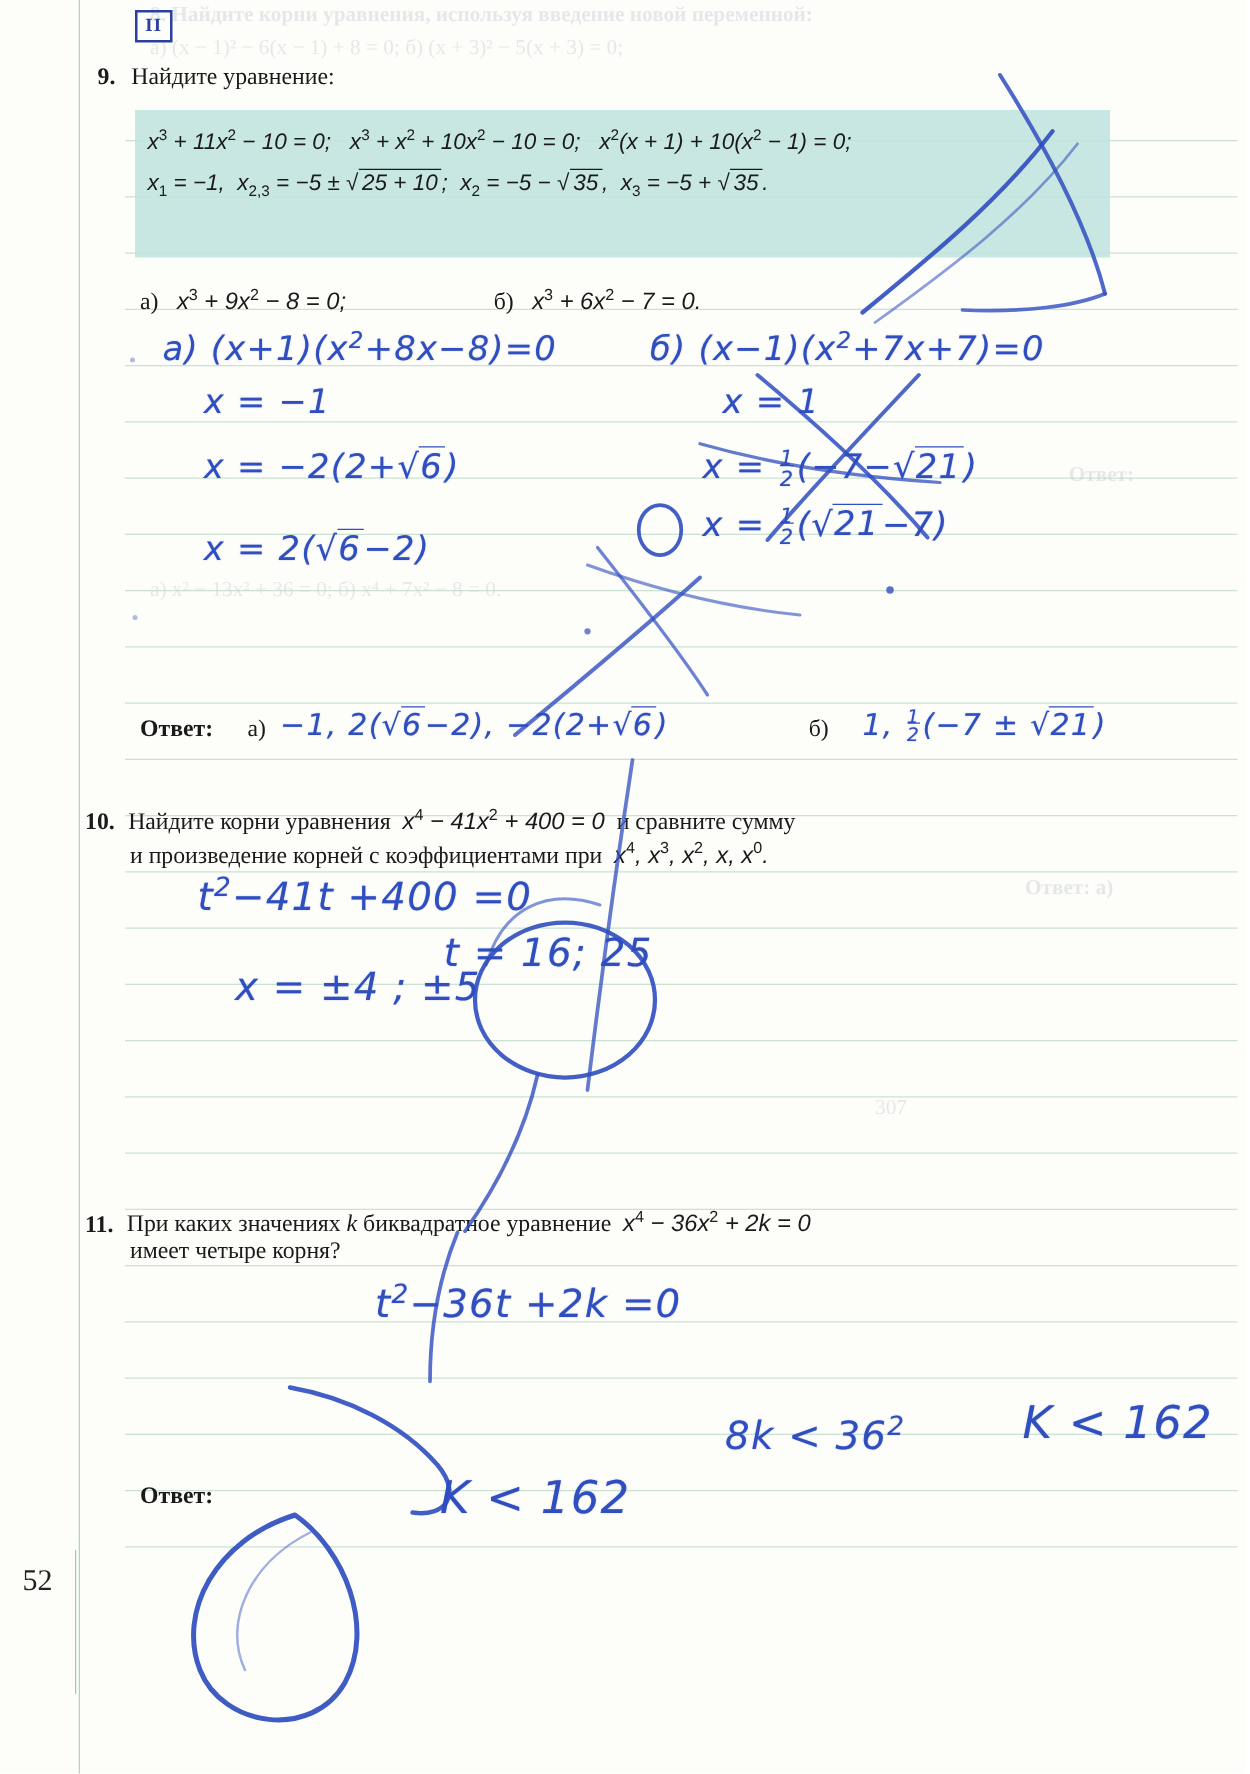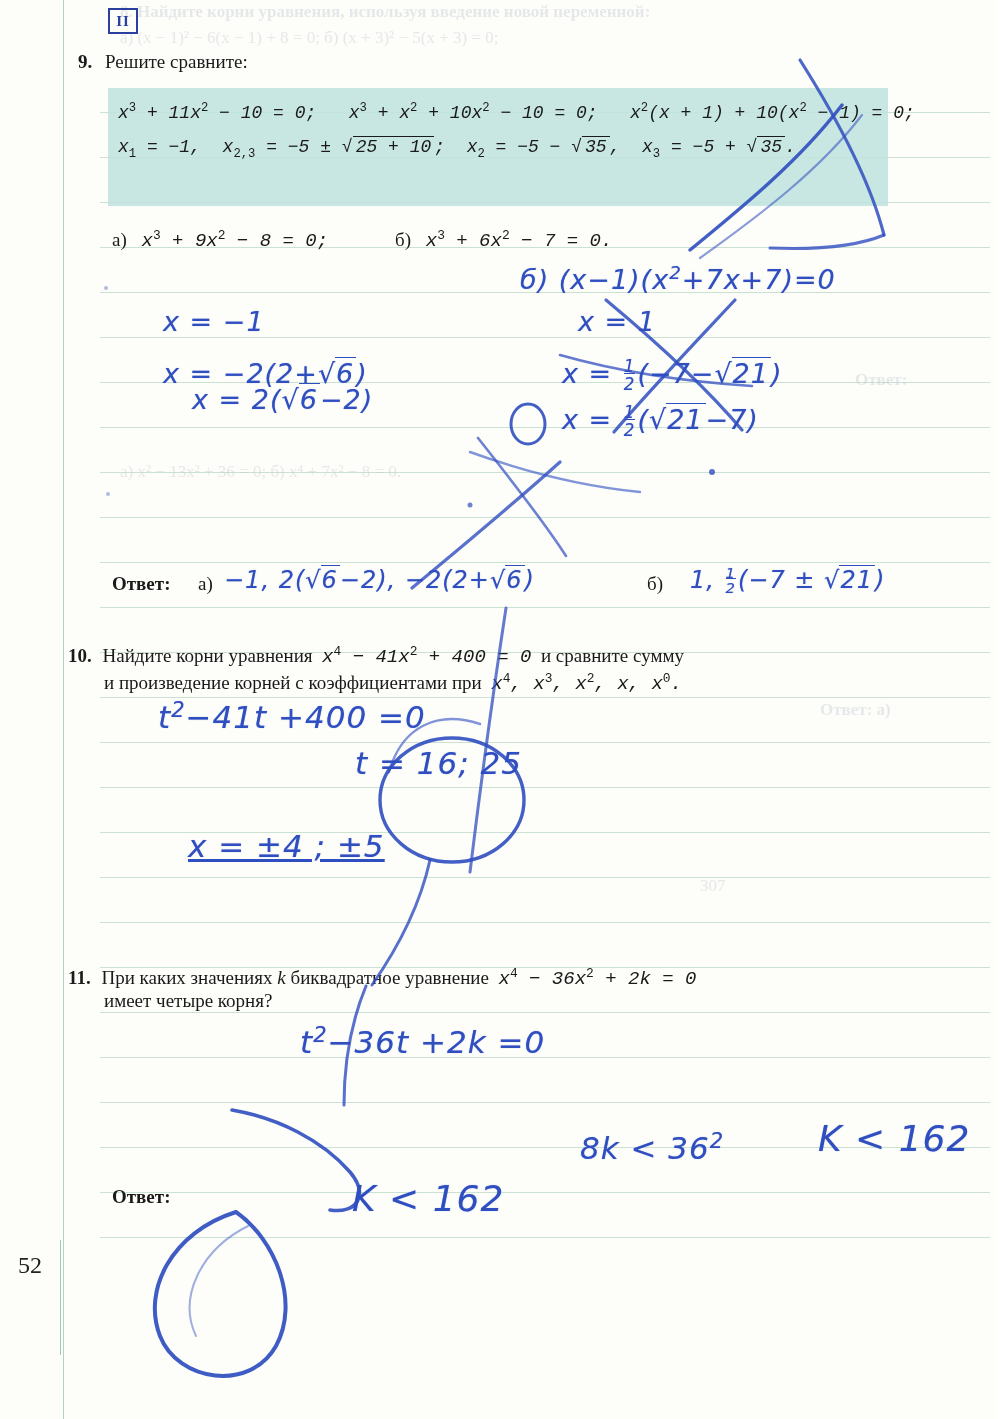"Решите сравните:" span { text: Решите  сравните -> Найдите  уравнение }
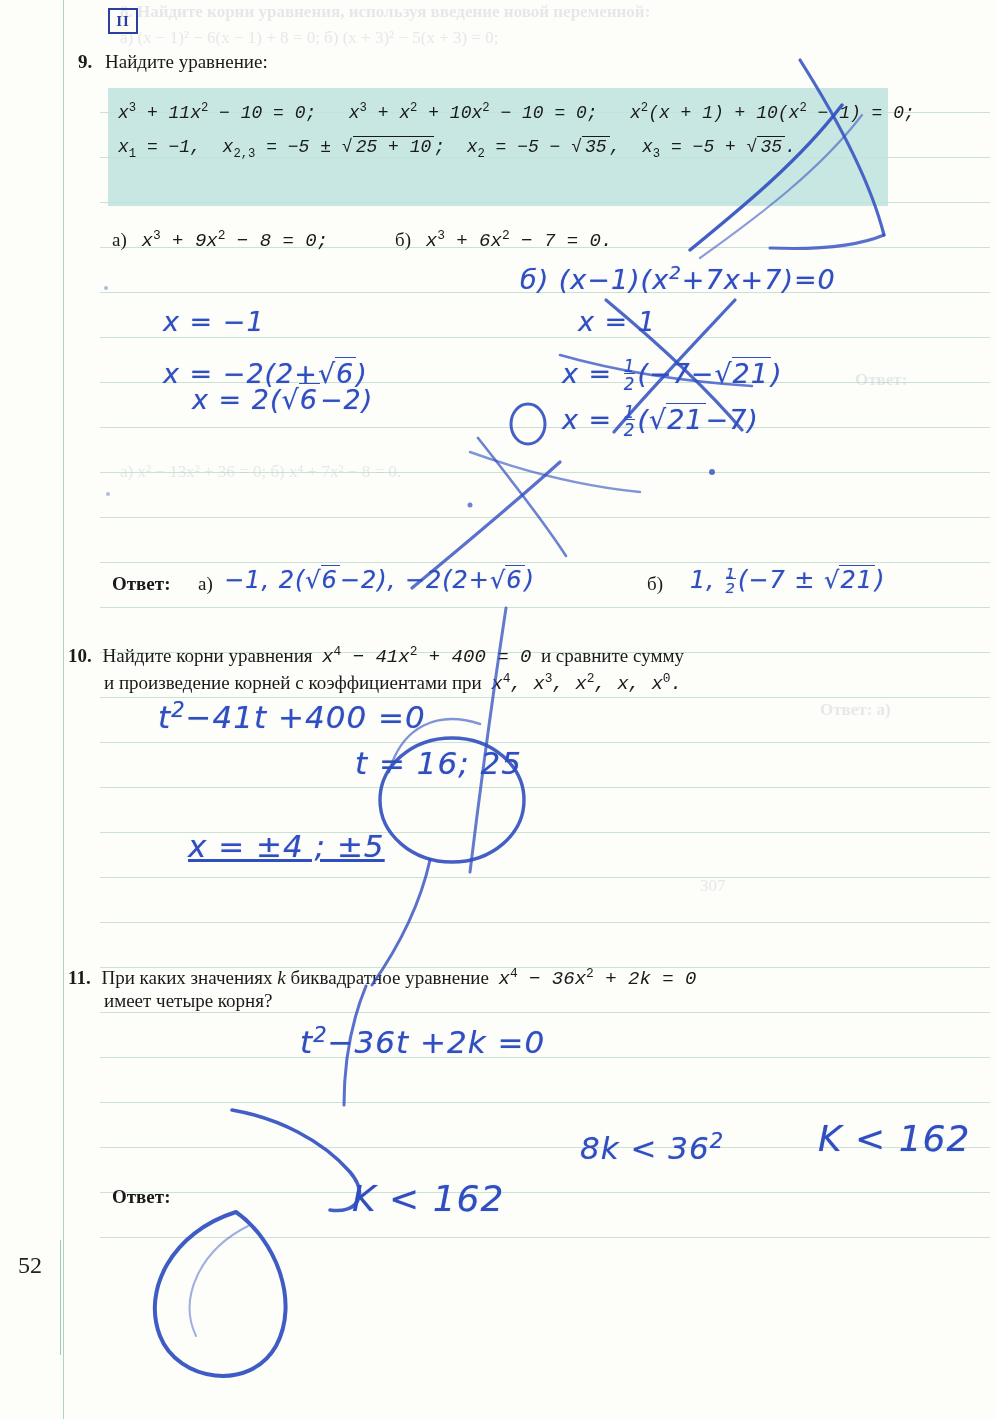"x3 + 11x2 − 10" .mono-math { font-family: Liberation Mono, monospace -> Liberation Sans, sans-serif }
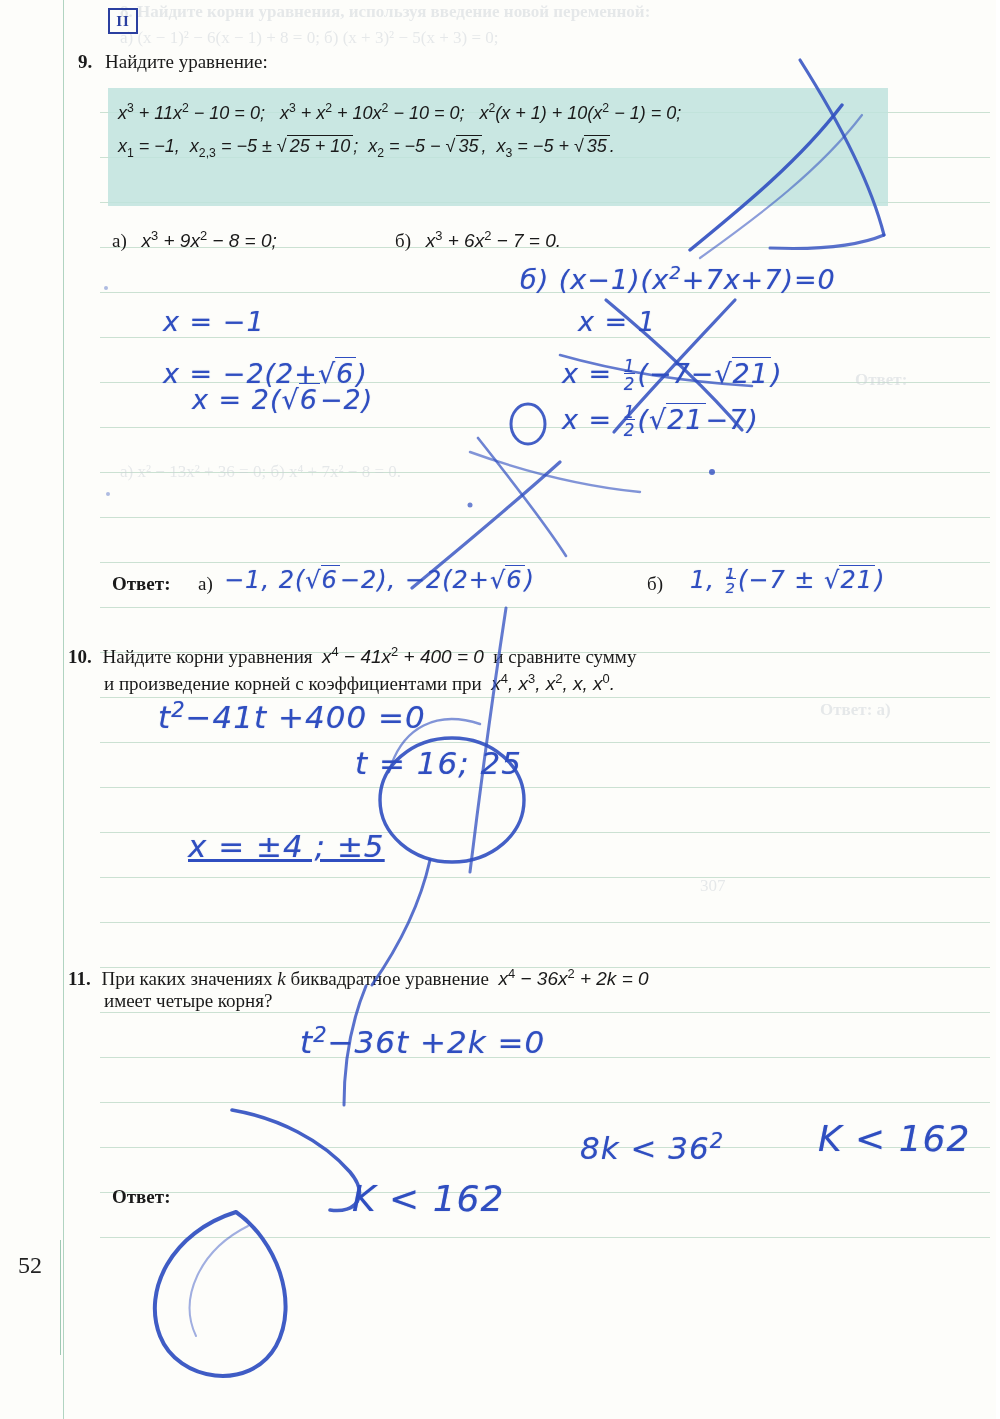"а) (x+1)(x2+8x−8)=0" div.hand { html: none -> <div> а) (x+1)(x<sup>2</sup>+8x−8)=0 </div> }
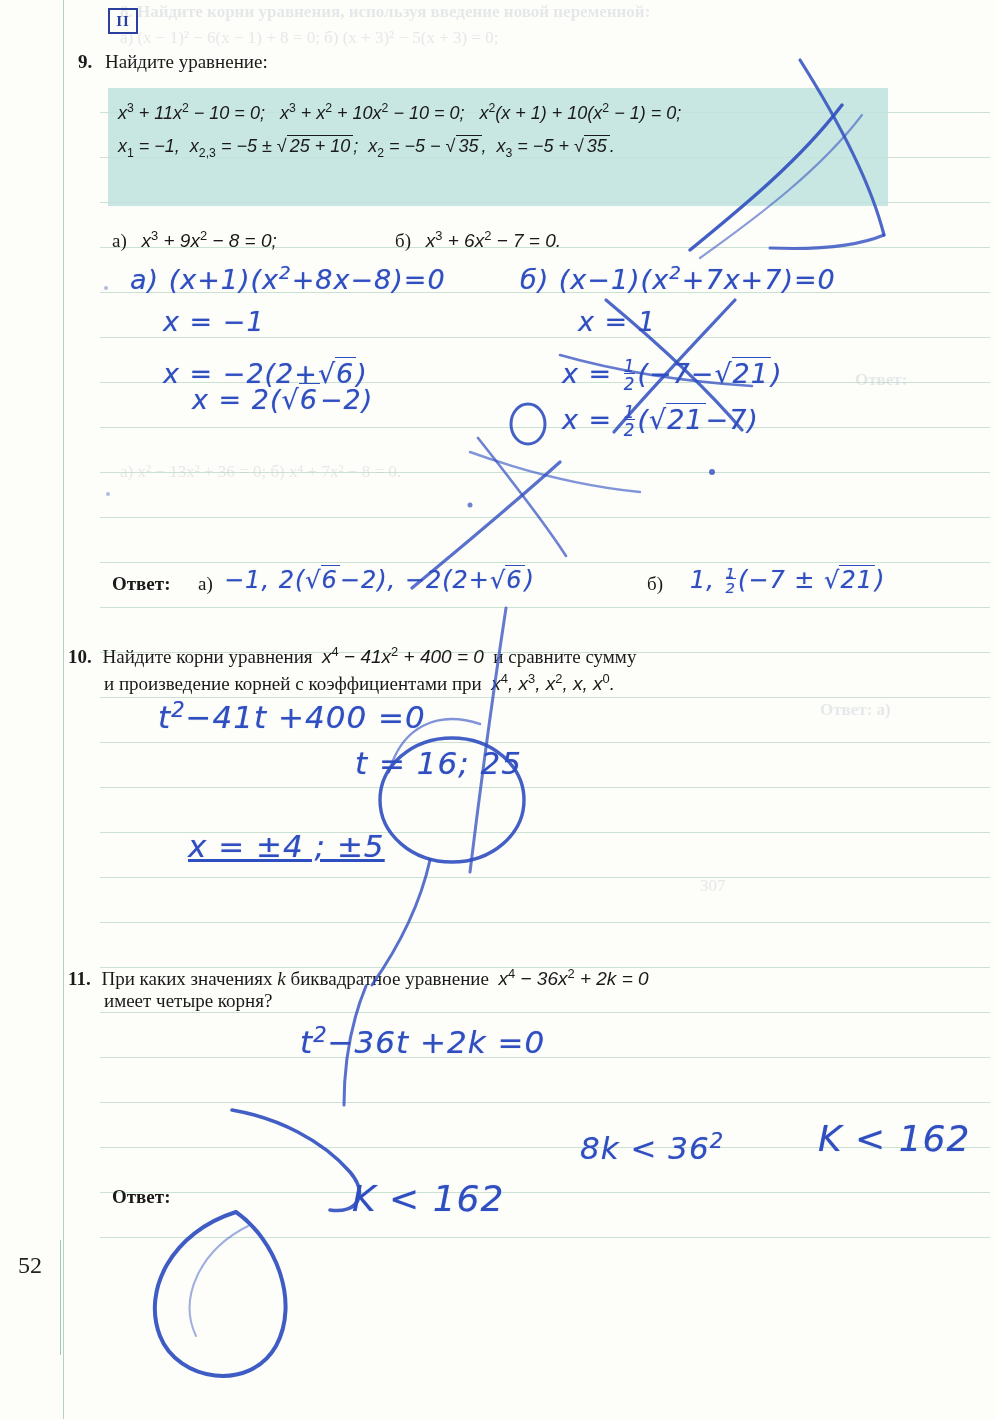"x = 2(√6−2)" div.hand { margin-left: 29px -> none; top: 384px -> 424px }
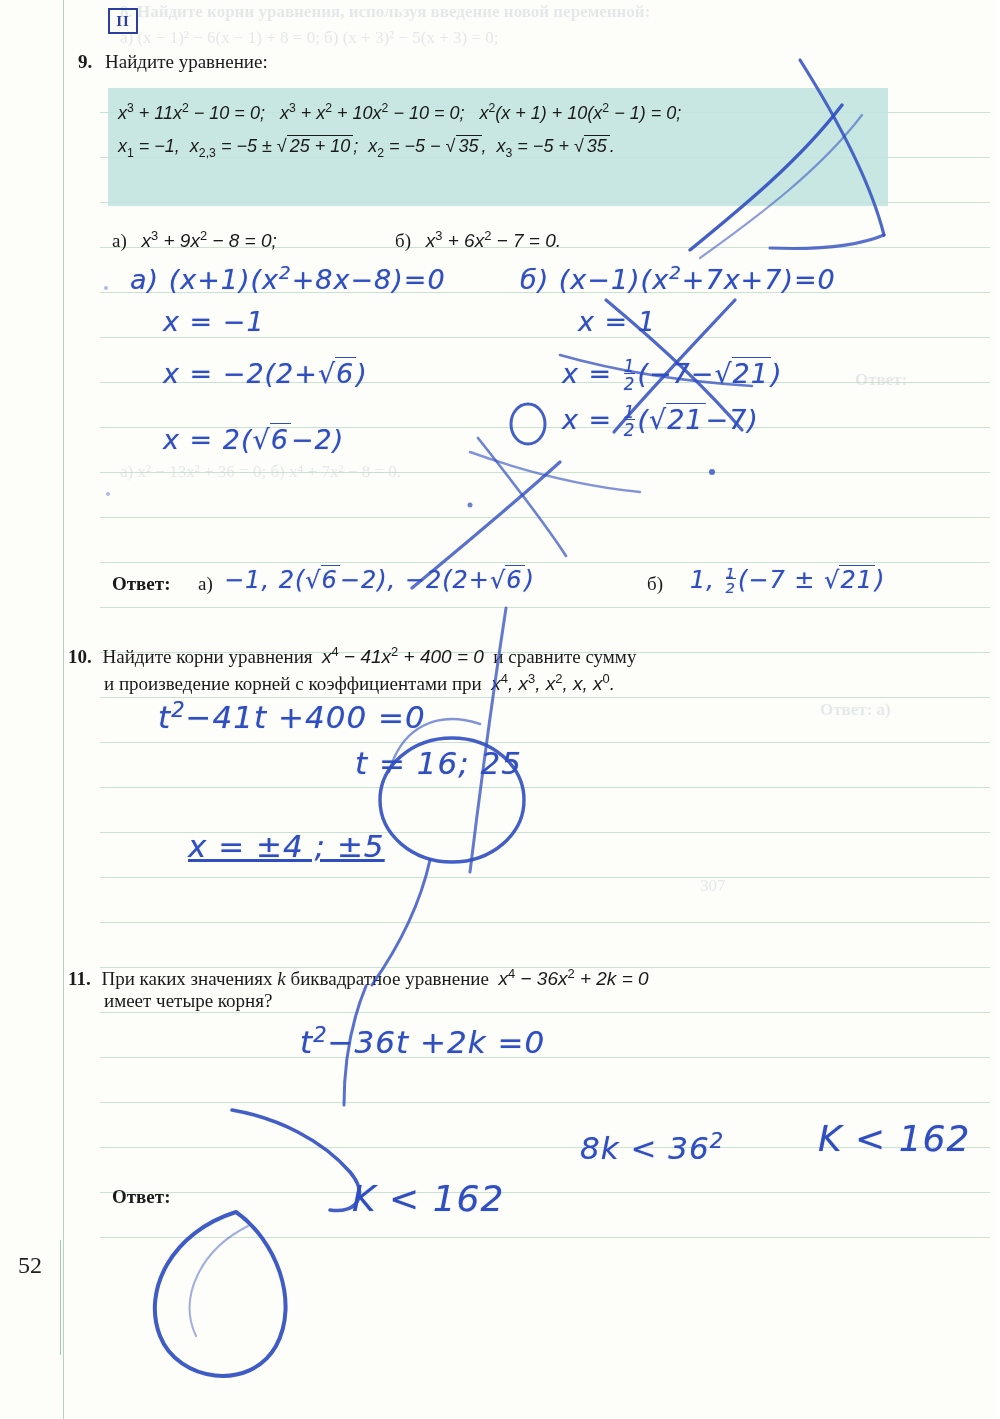"x = ±4 ; ±5" div.hand { text-decoration: underline -> none; top: 828px -> 772px }
